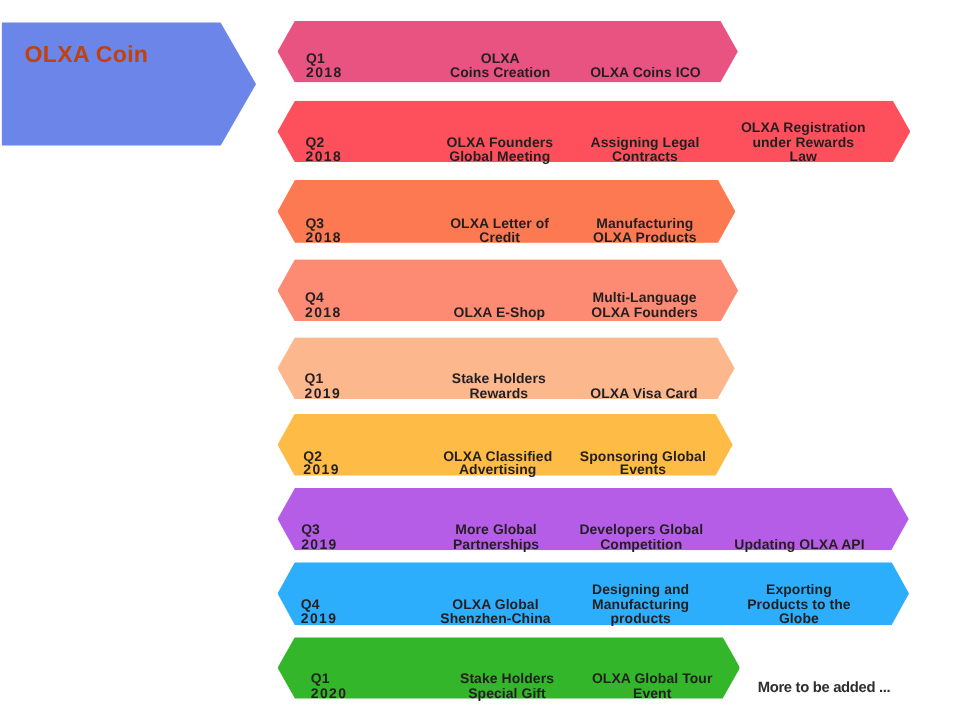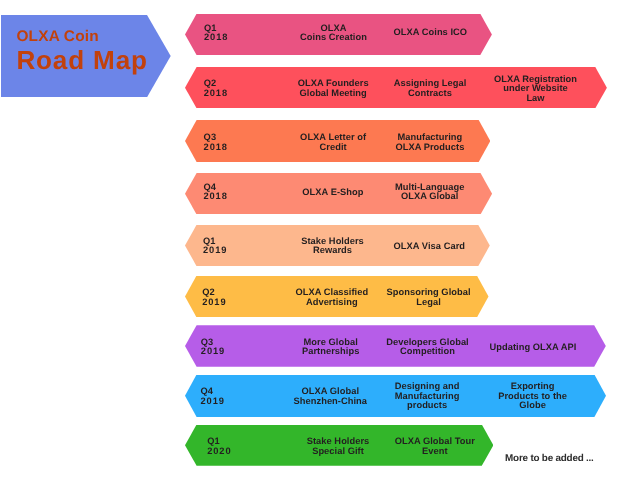"Q1" .cell { align-items: center -> flex-end }
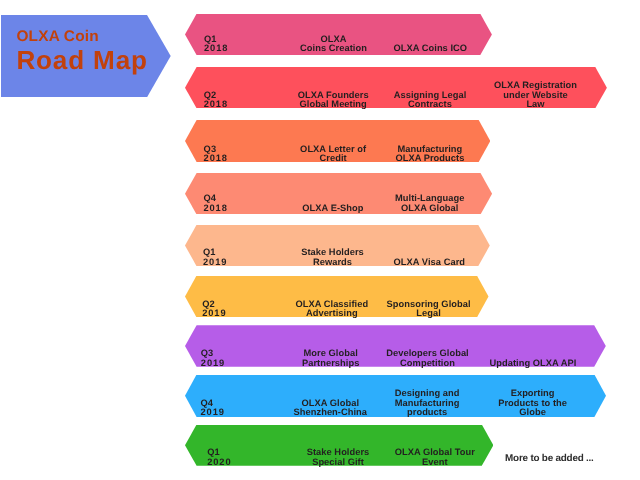"Road Map" div.title-l2 { html: <div>Road Map</div> -> none }
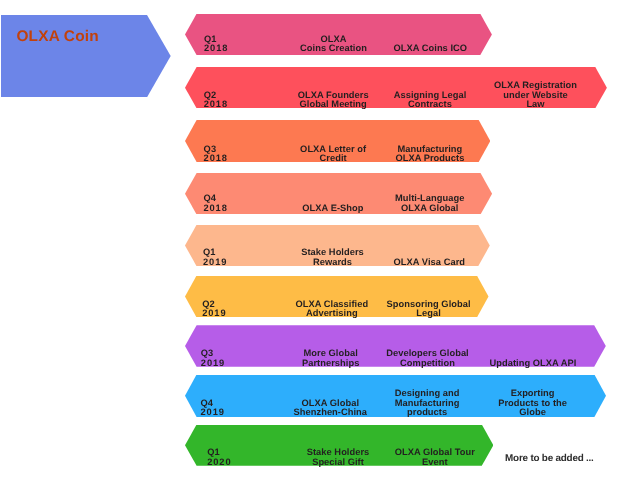"OLXA Registration" div.cell { text: Website -> Rewards }
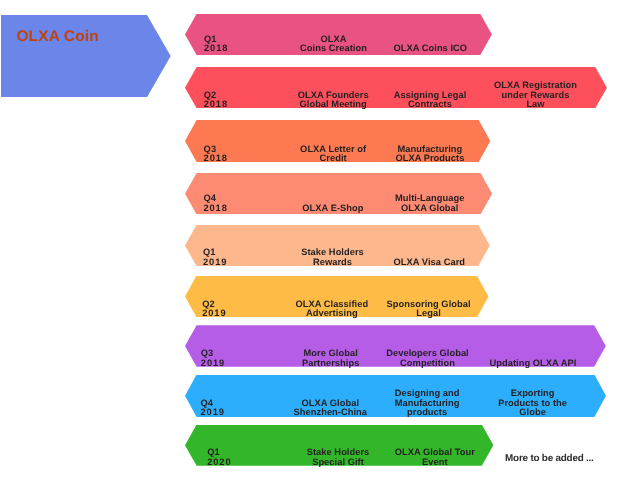"Multi-Language" div.cell { text: Global -> Founders }
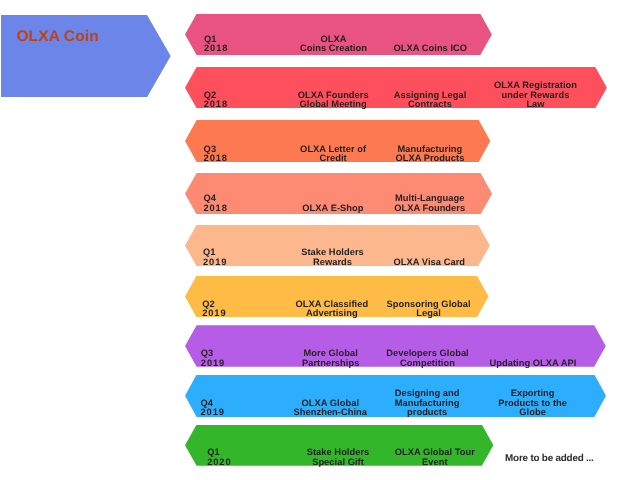"Sponsoring Global" div.cell { text: Legal -> Events }
